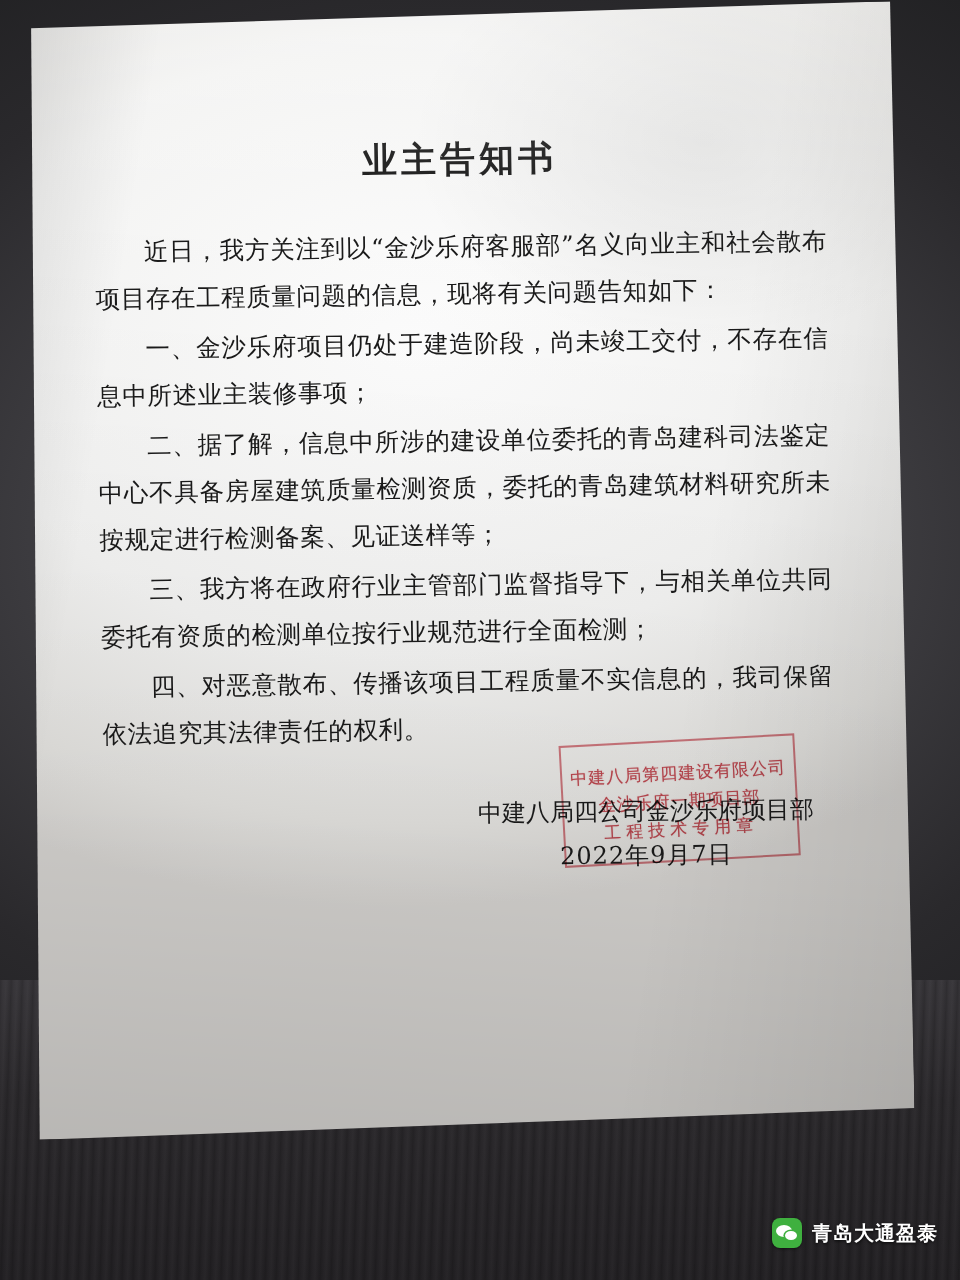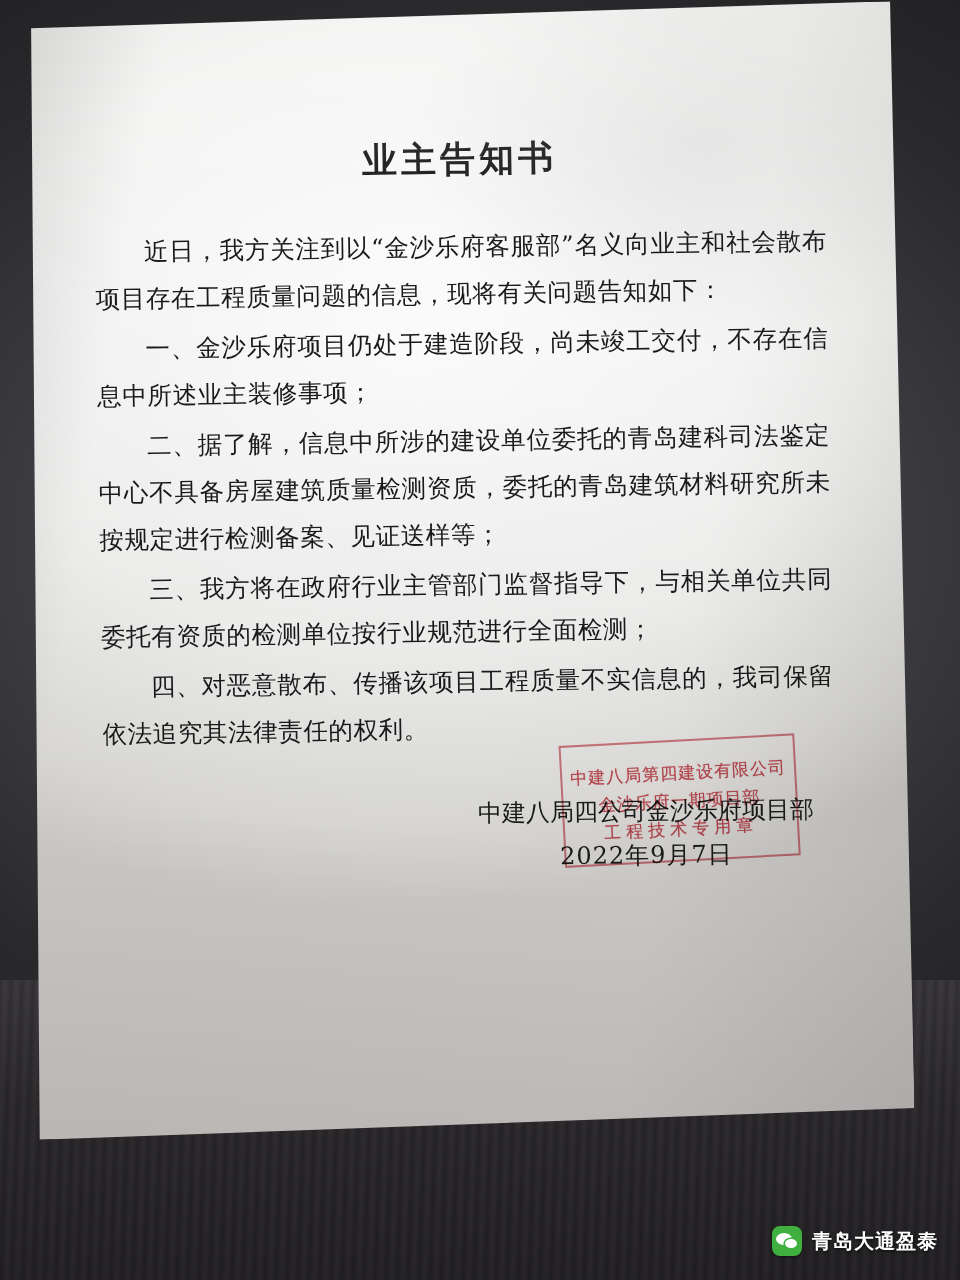"青岛大通盈泰" #watermark { bottom: 24px -> 32px }
